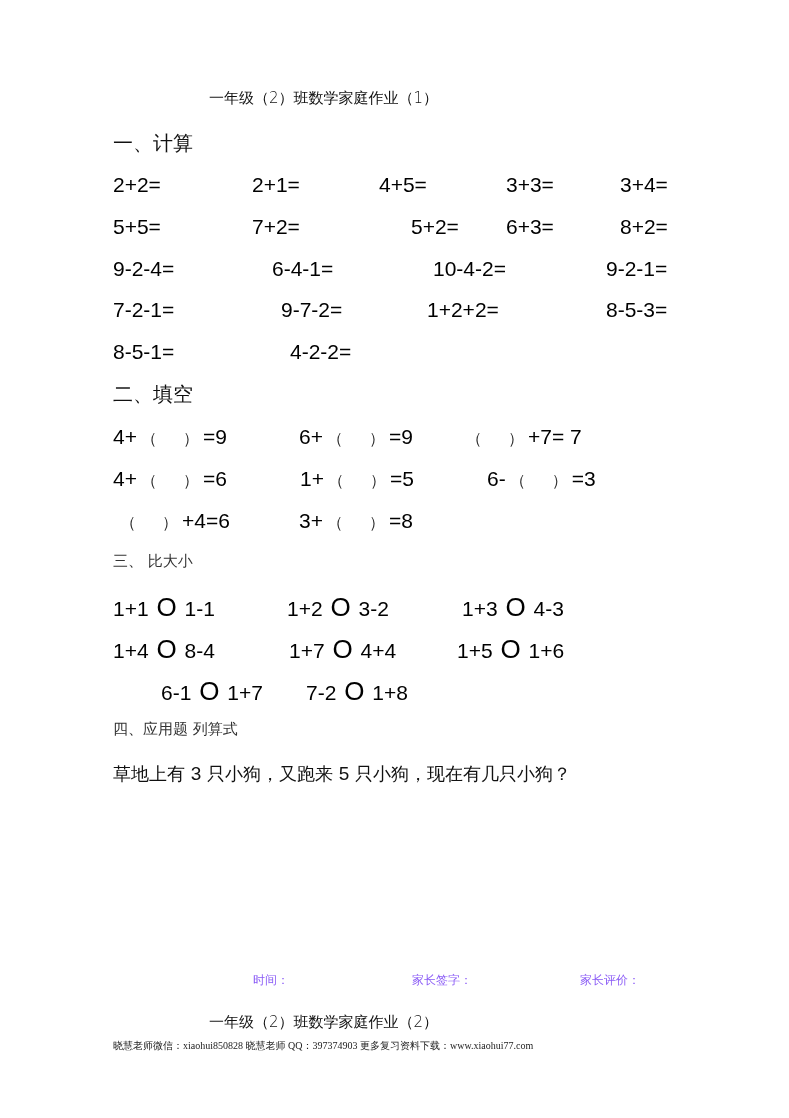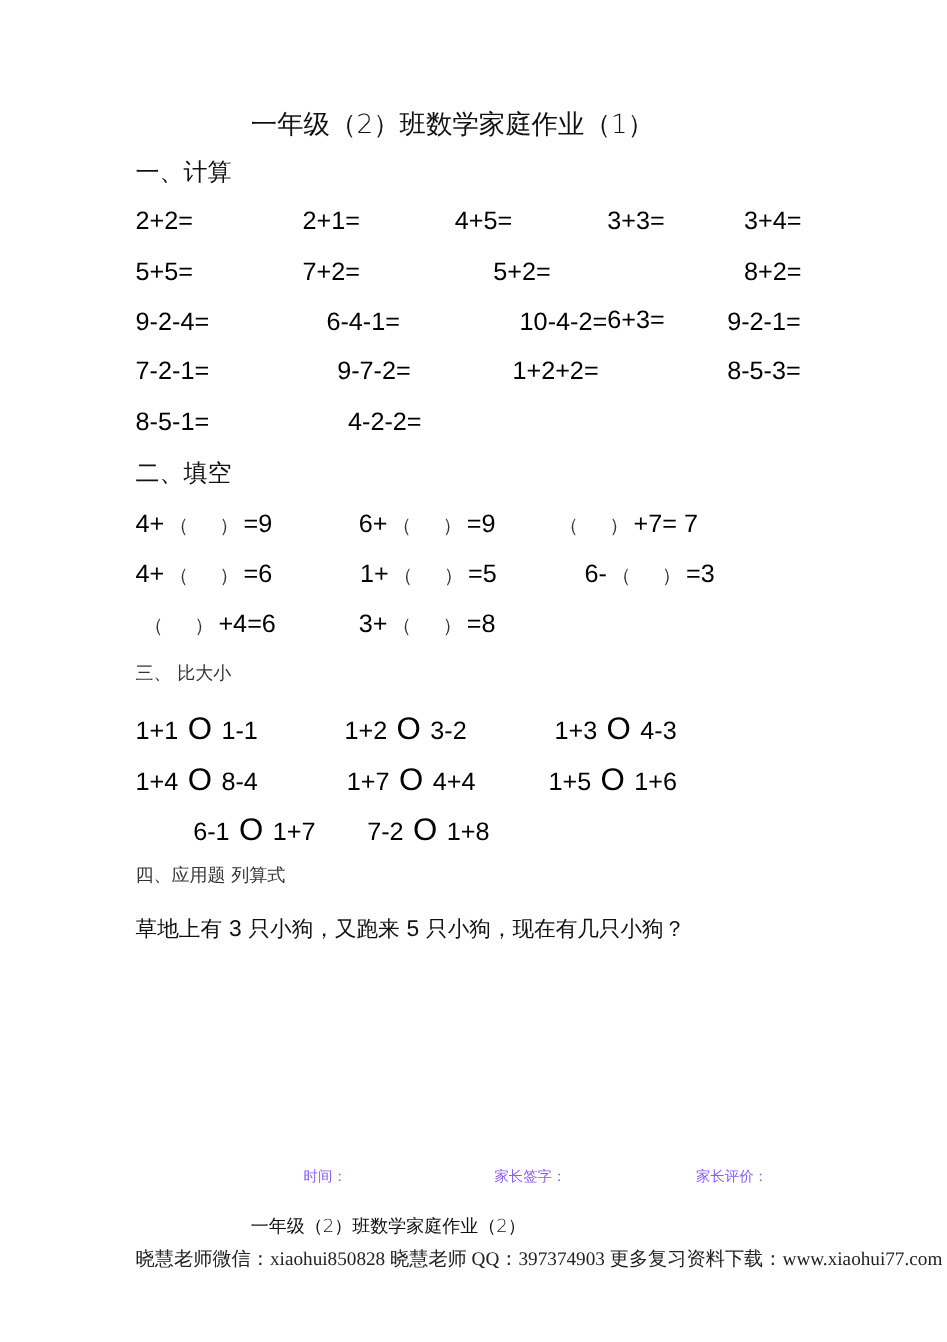"一年级（2）班数学家庭作业（1）" .title { font-size: 22px -> 15px }
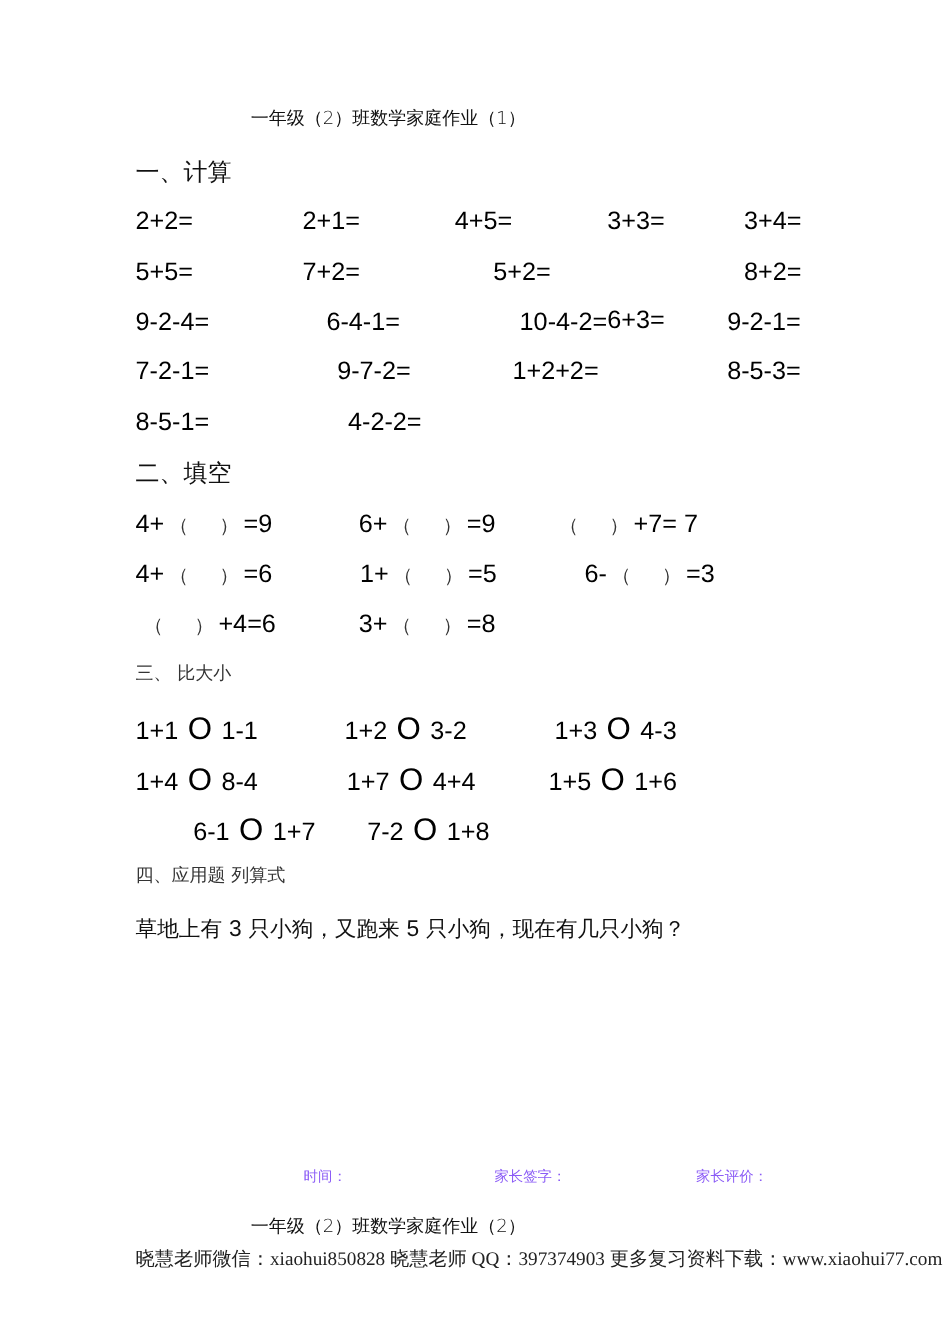"6+3=" div.abs { margin-top: 40px -> none }
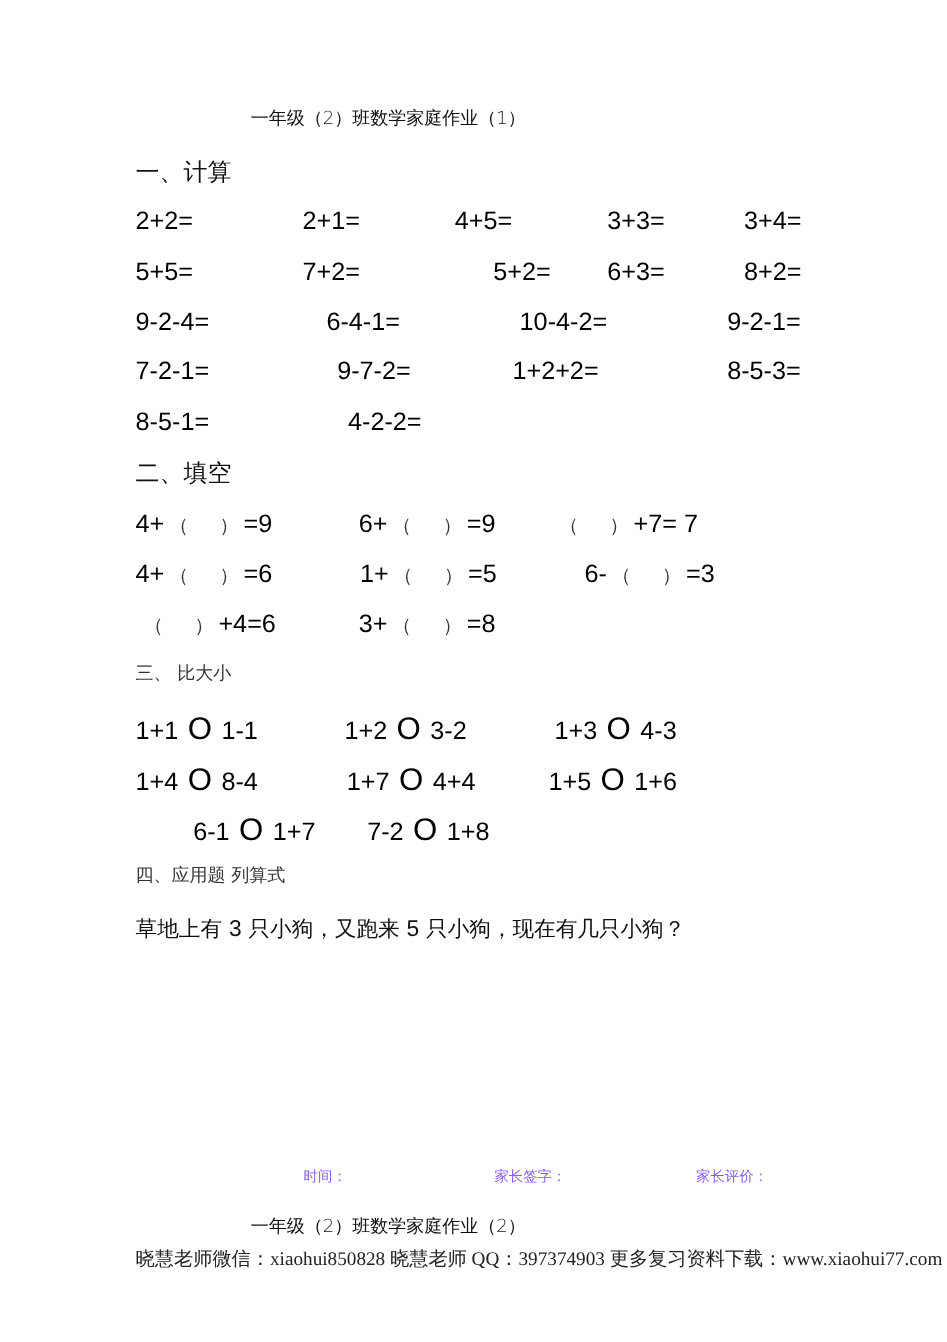"晓慧老师微信：xiaohui850828 晓慧老师 QQ：397374903" .watermark { font-size: 16px -> 10px }
